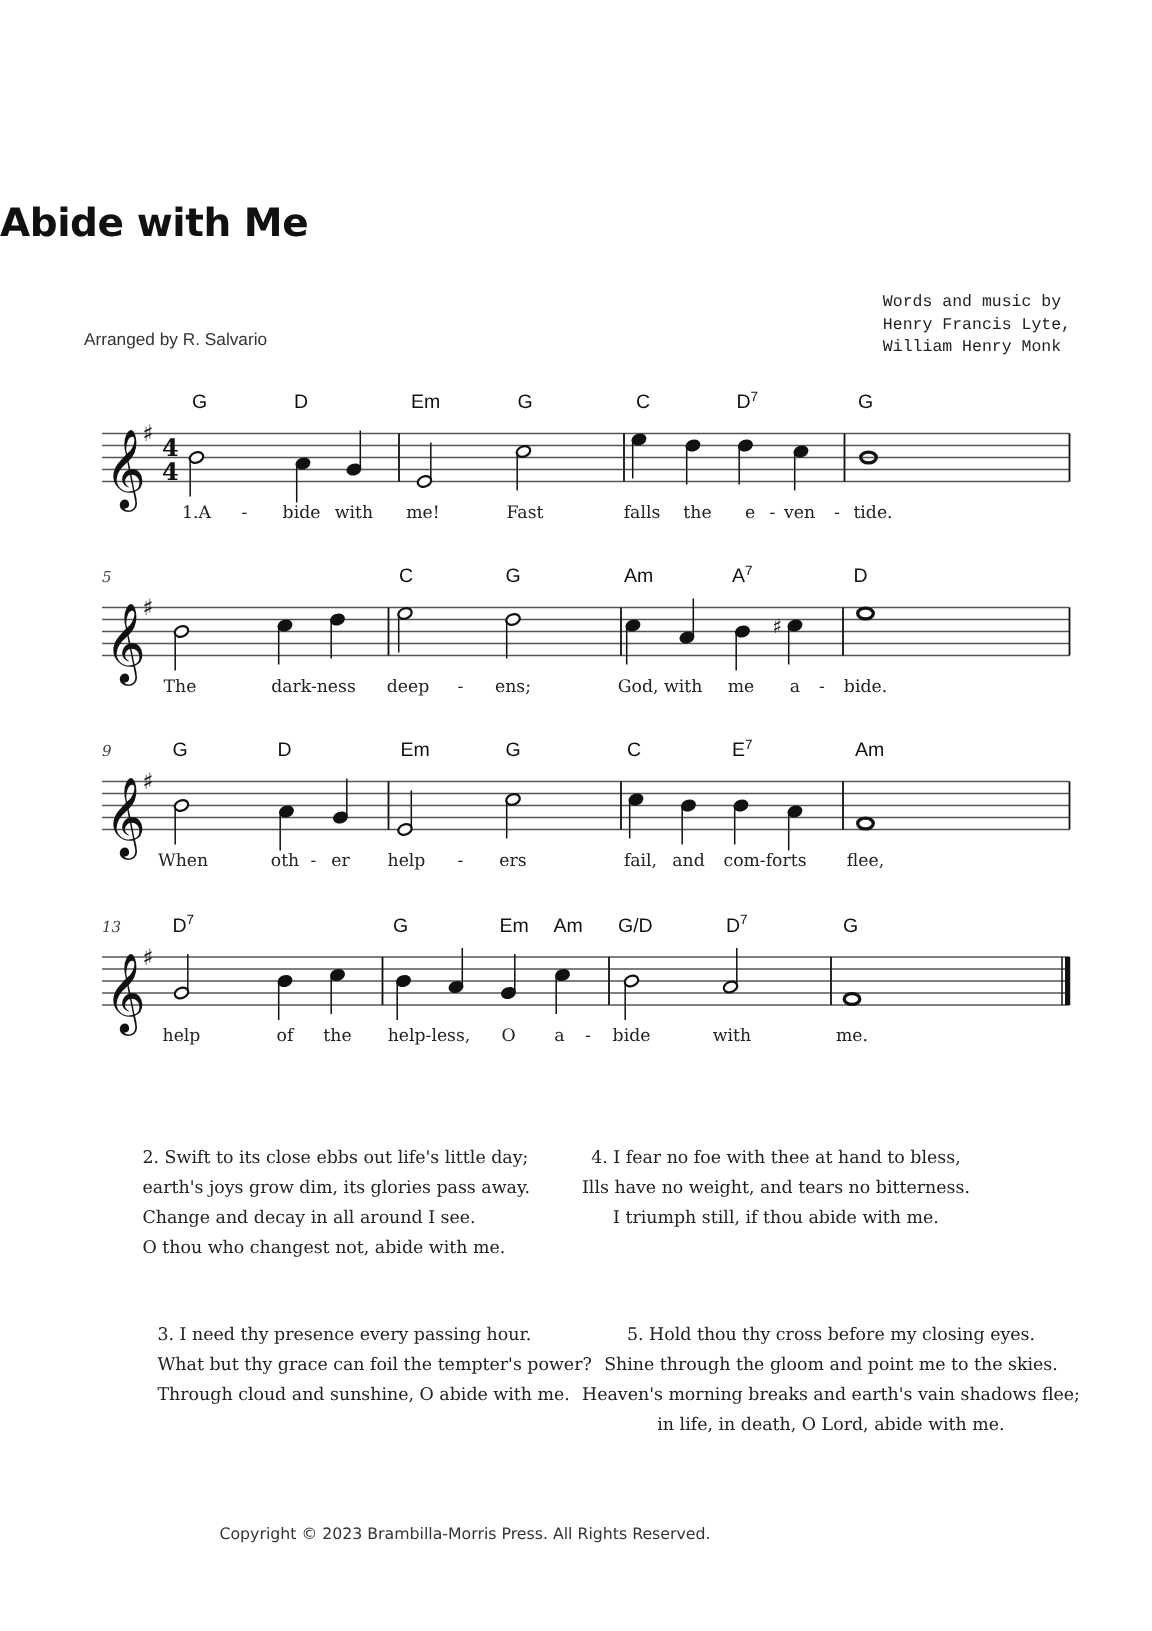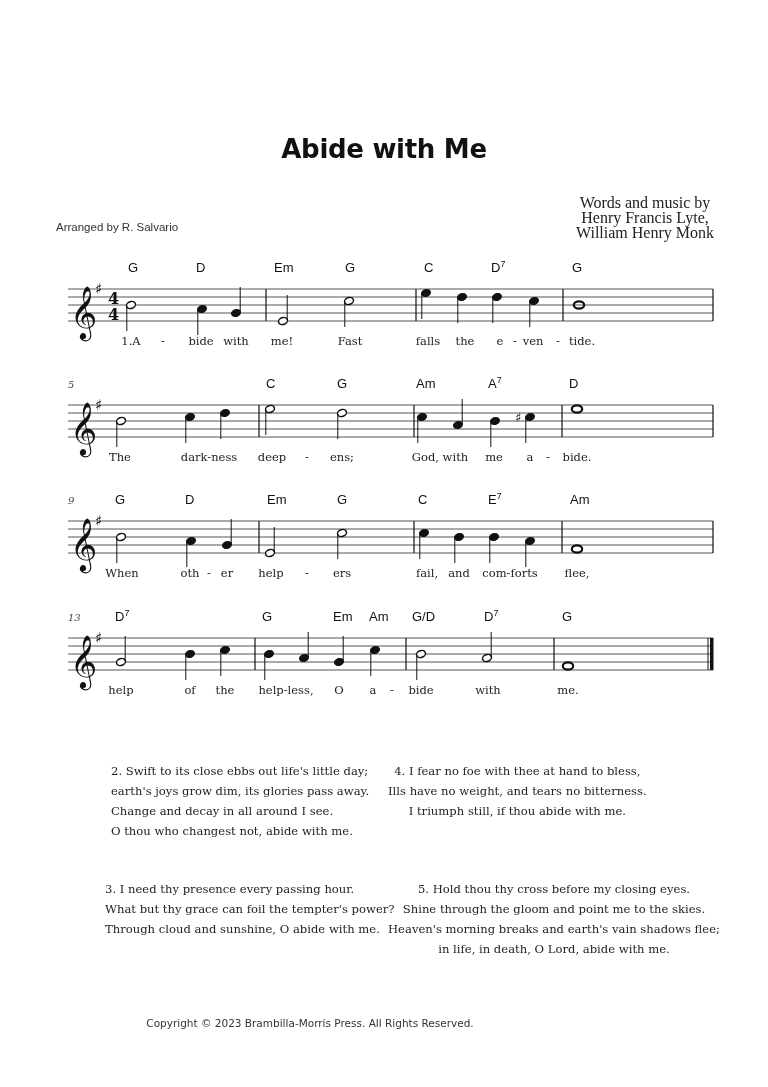"Abide with Me" .title { text-align: center -> none }
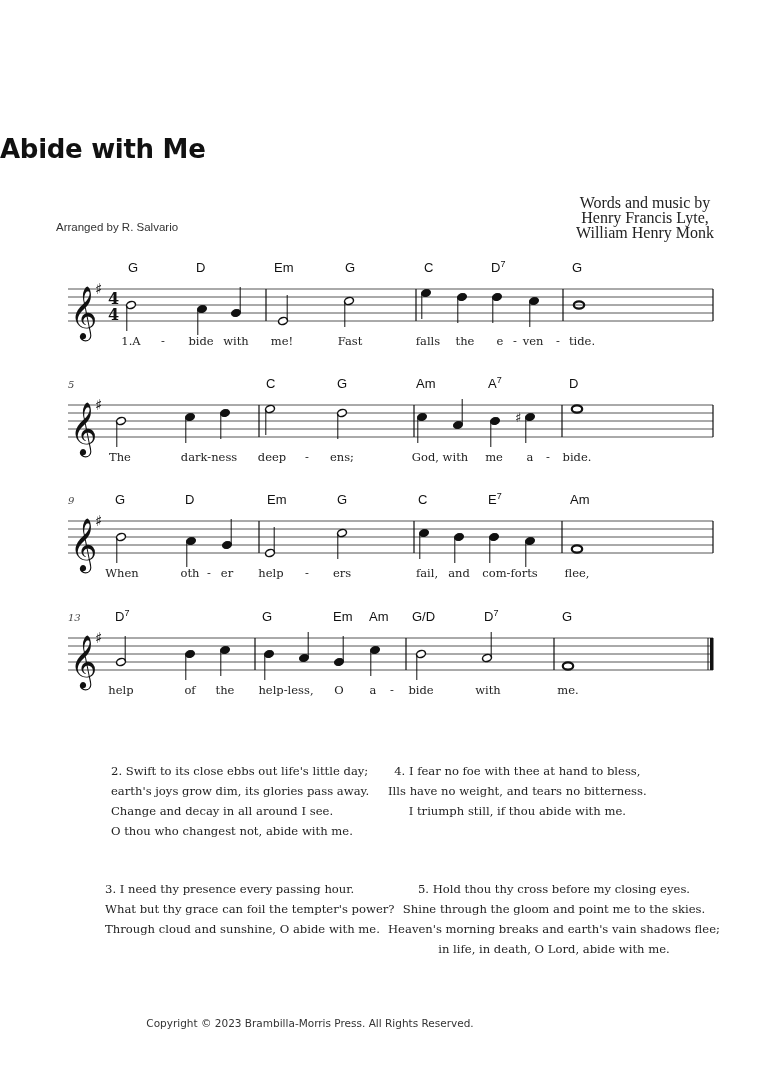"Words and music by" .credits { font-family: Liberation Serif, serif -> Liberation Mono, monospace; font-size: 16px -> 11px; text-align: center -> left }
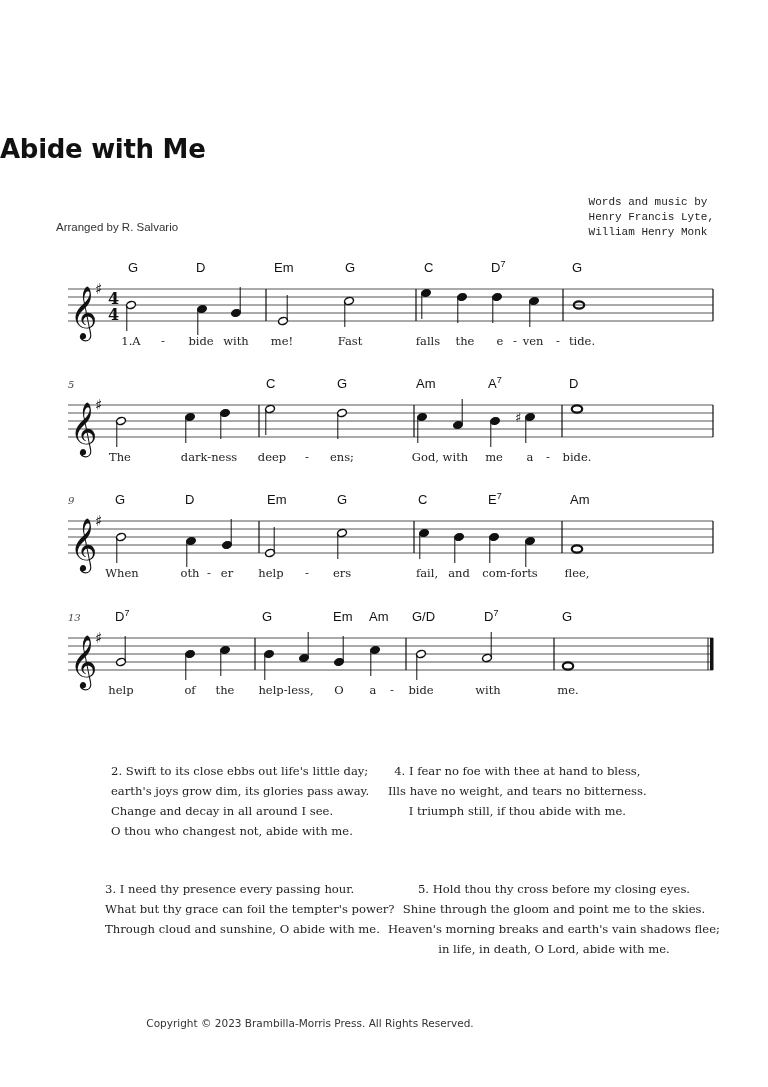"2. Swift to its close" div.verses { margin-left: 16px -> none }
